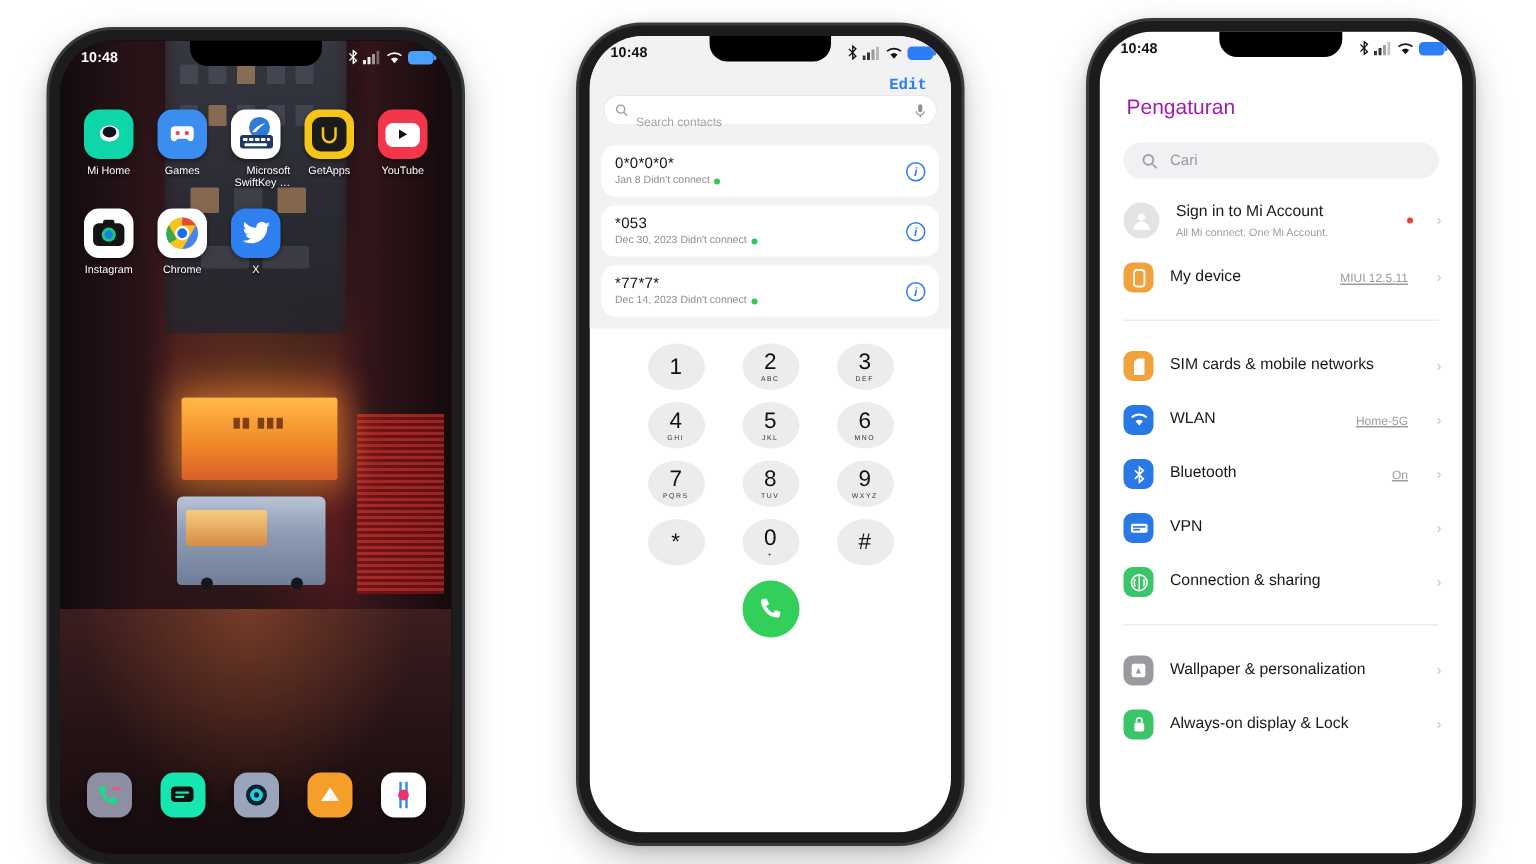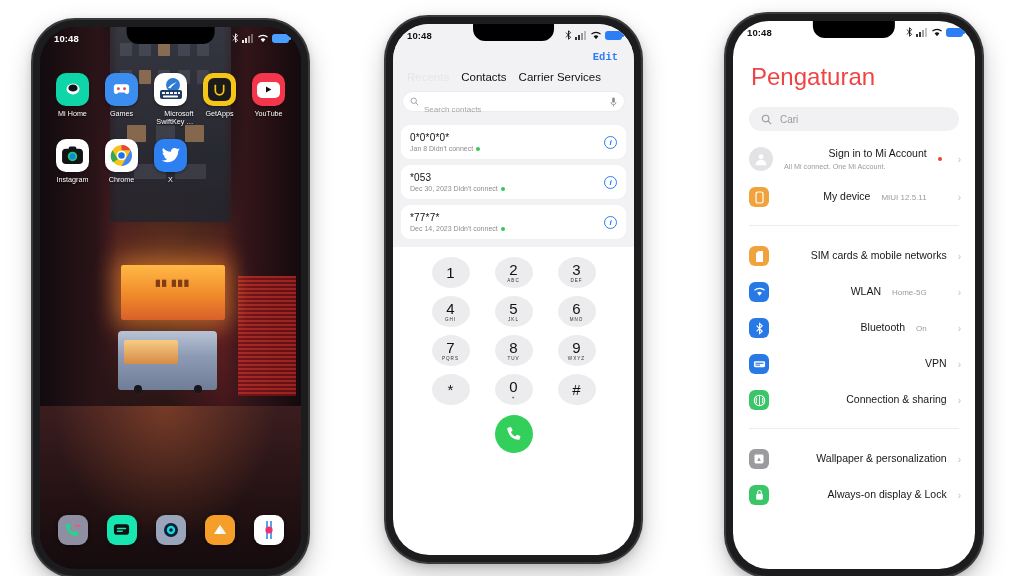"Contacts" div.tabs { html: <div> <span>Recents</span> <span>Contacts</span> <span>Carrier Services</span> </div> -> none }
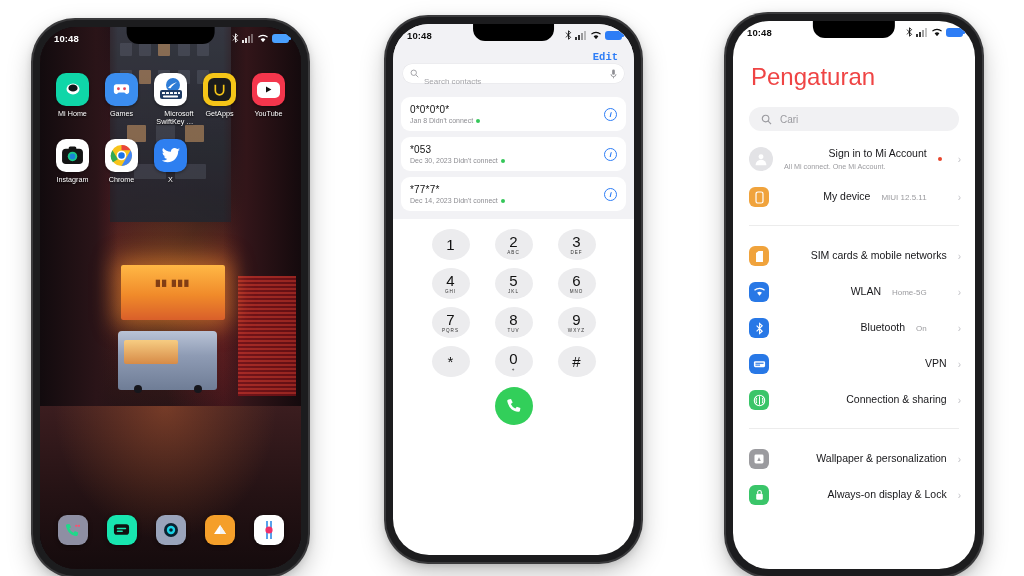"Pengaturan" .set-title { color: #ef4444 -> #a21caf; font-size: 24px -> 14px }
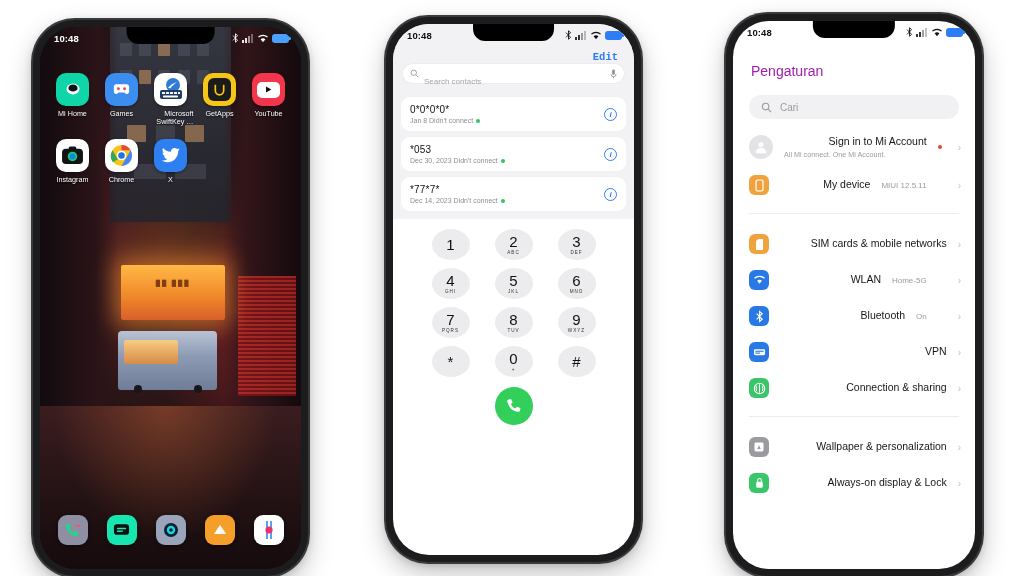"Sign in to Mi Account" .set-label { text-align: right -> none }
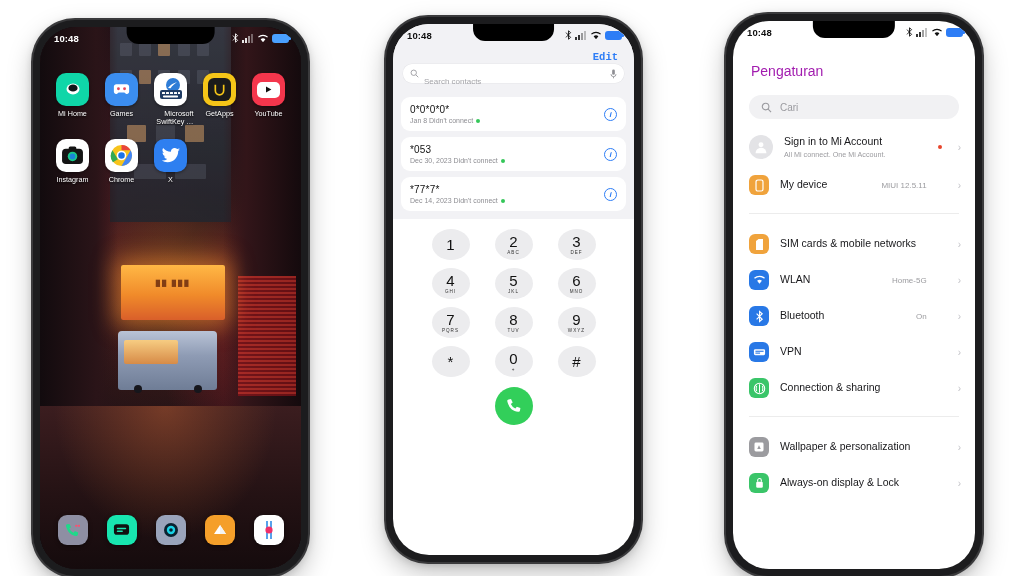"MIUI 12.5.11" .set-val { margin-right: 20px -> 8px; text-decoration: none -> underline }
